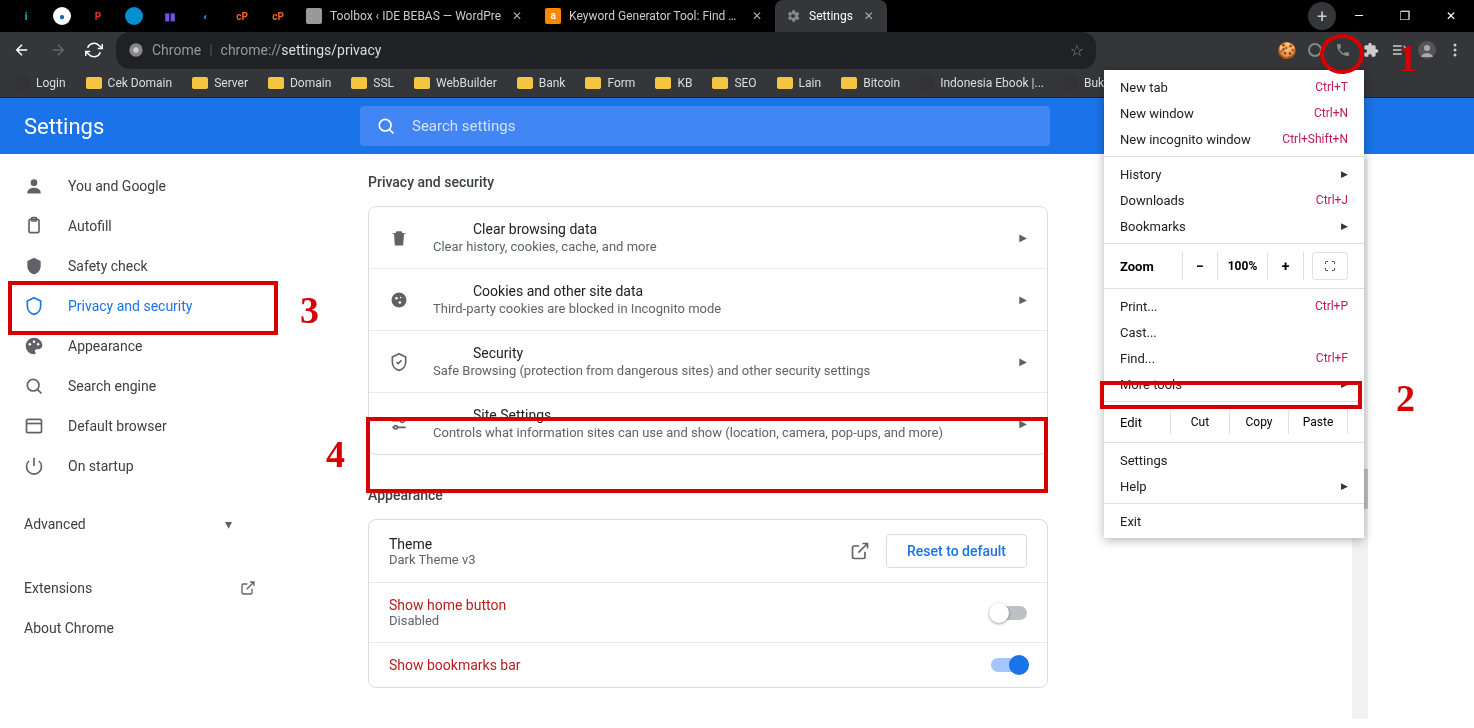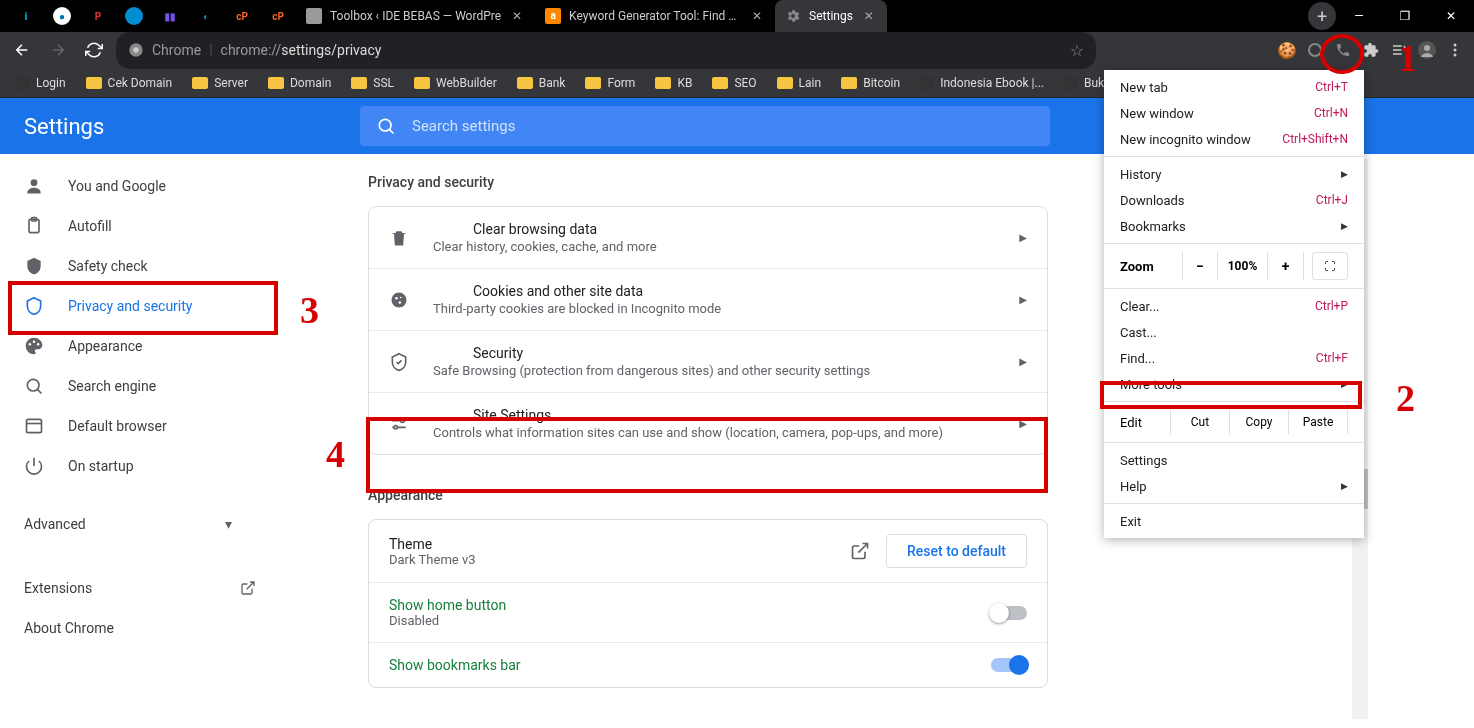"Clear..." span { text: Clear -> Print }
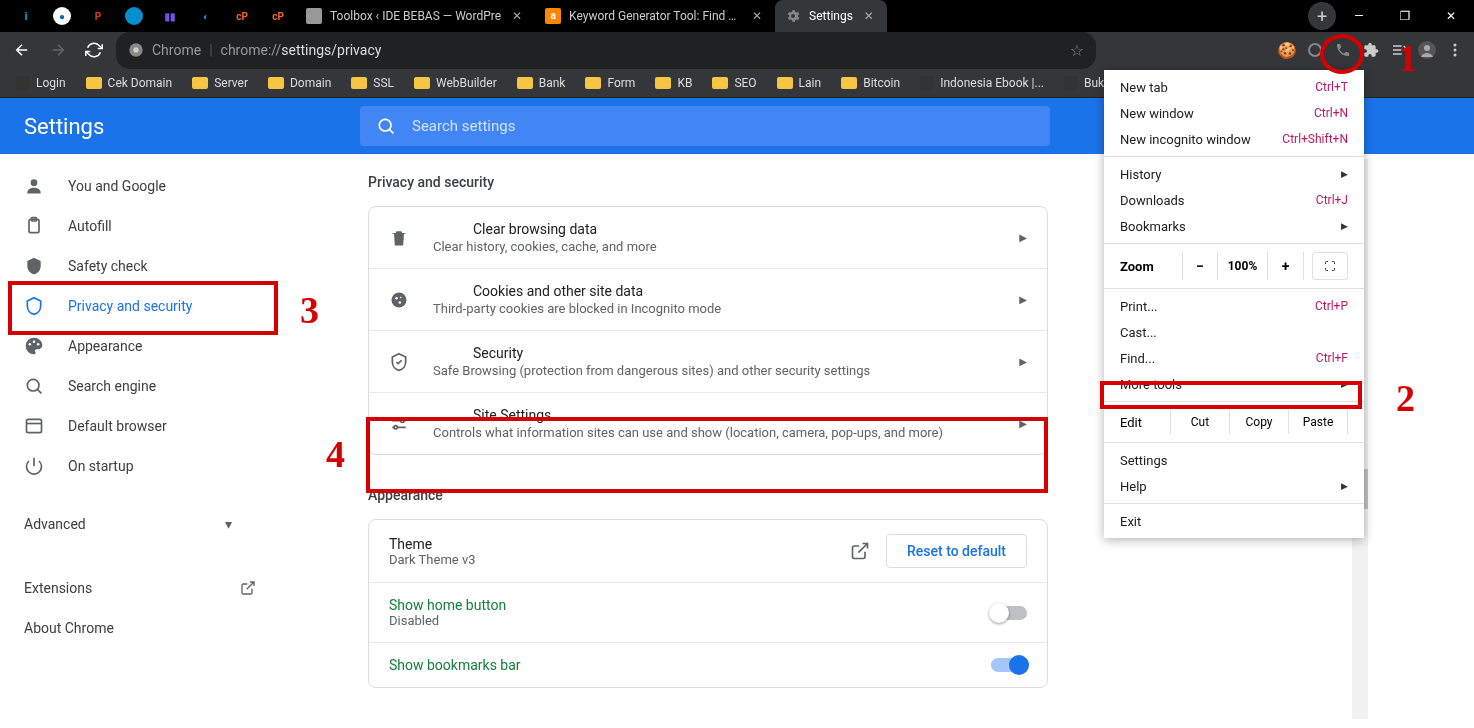"Show home button" .toggle-title { color: #15803d -> #b91c1c }
